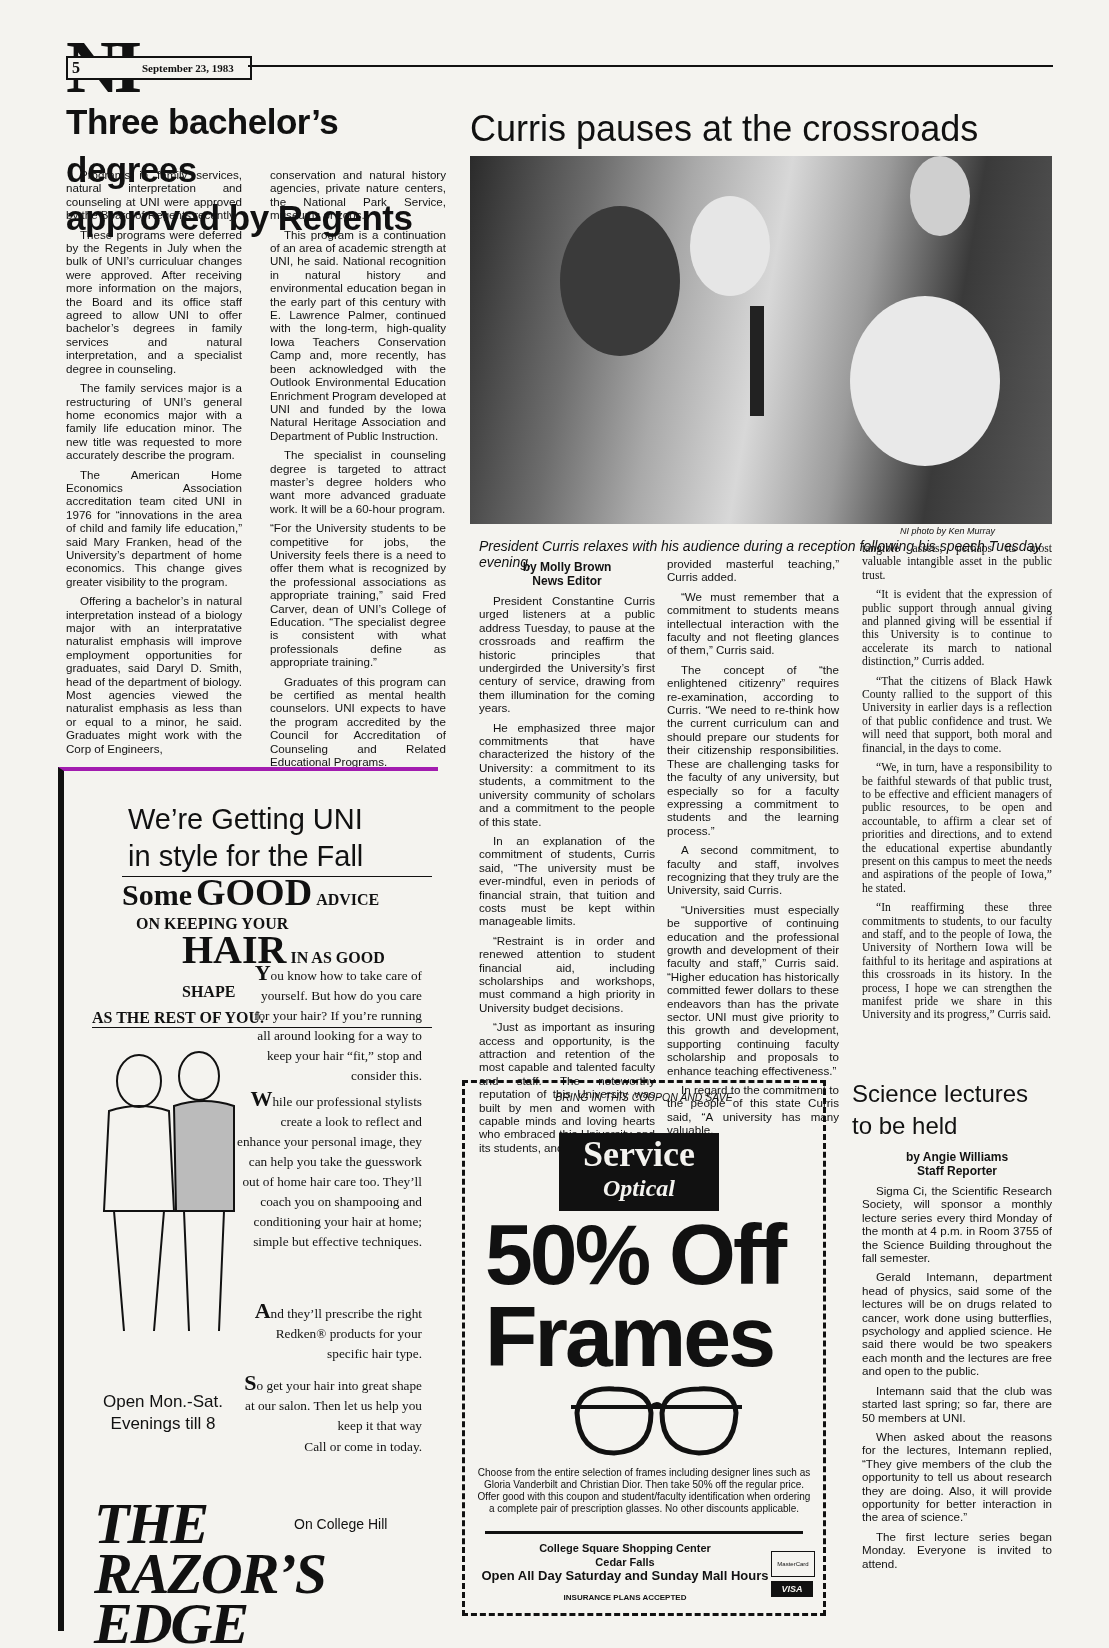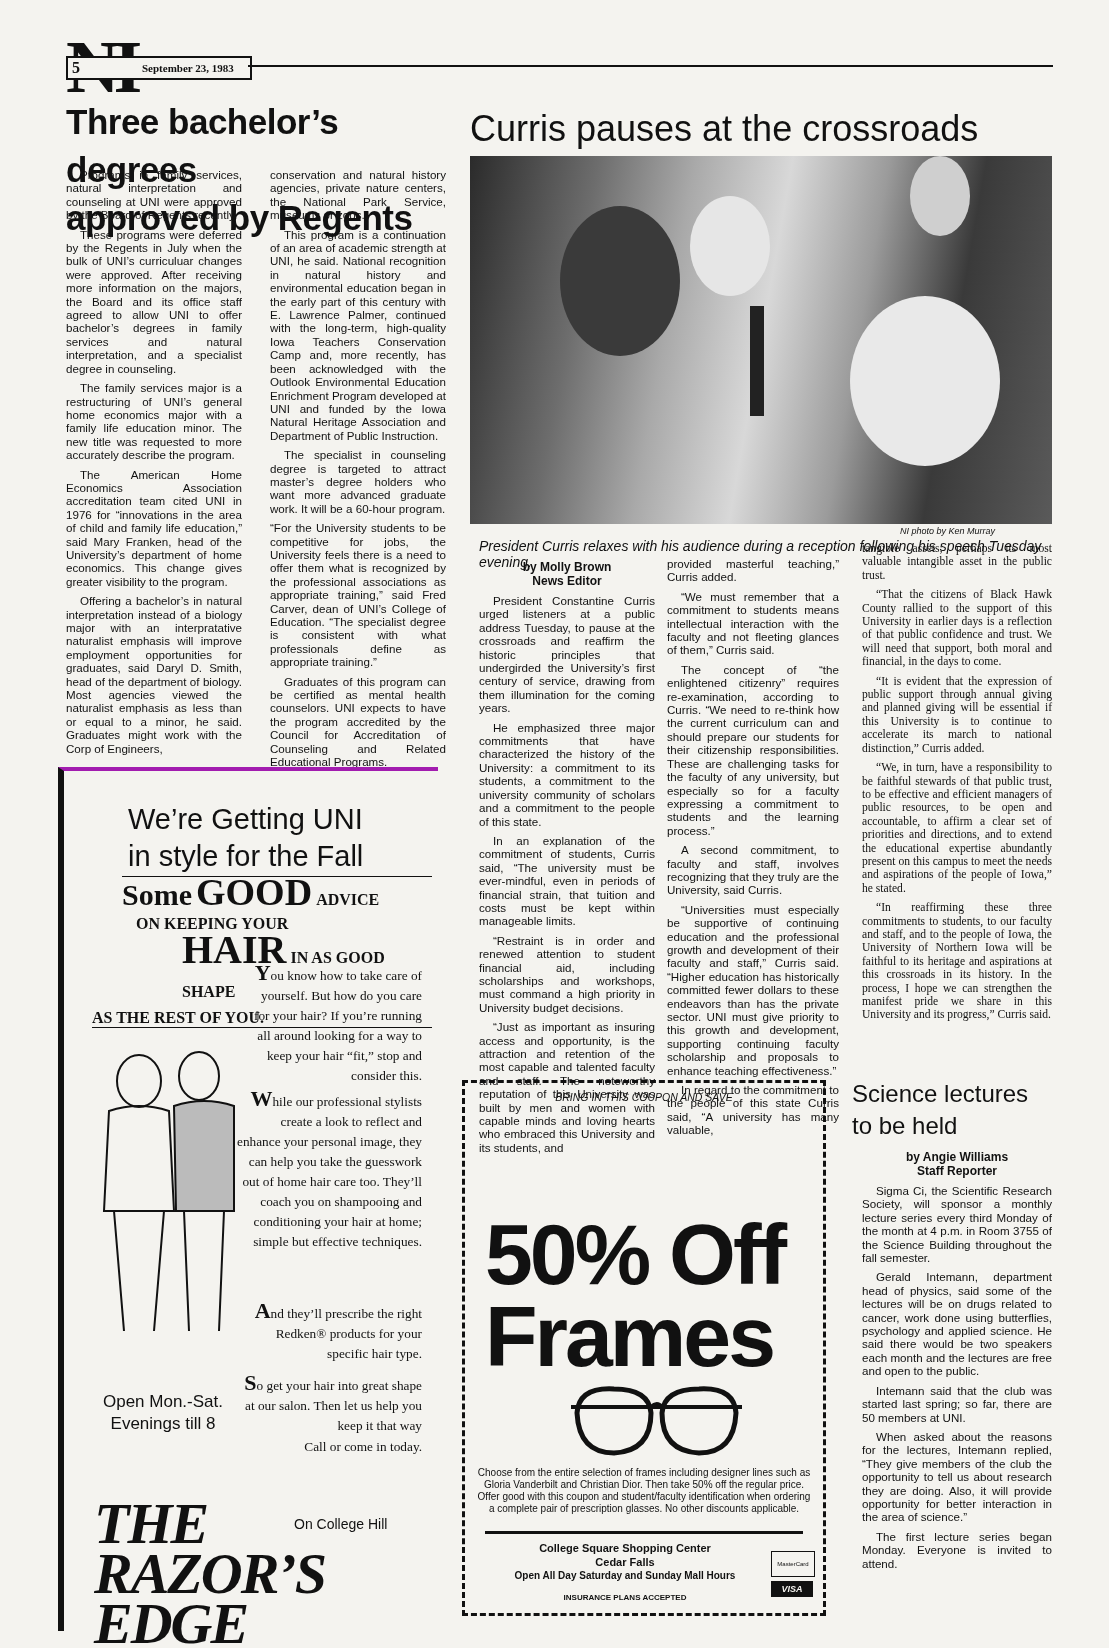"“That the citizens of Black" p { order: before "“It is evident that the" -> after "“It is evident that the" }
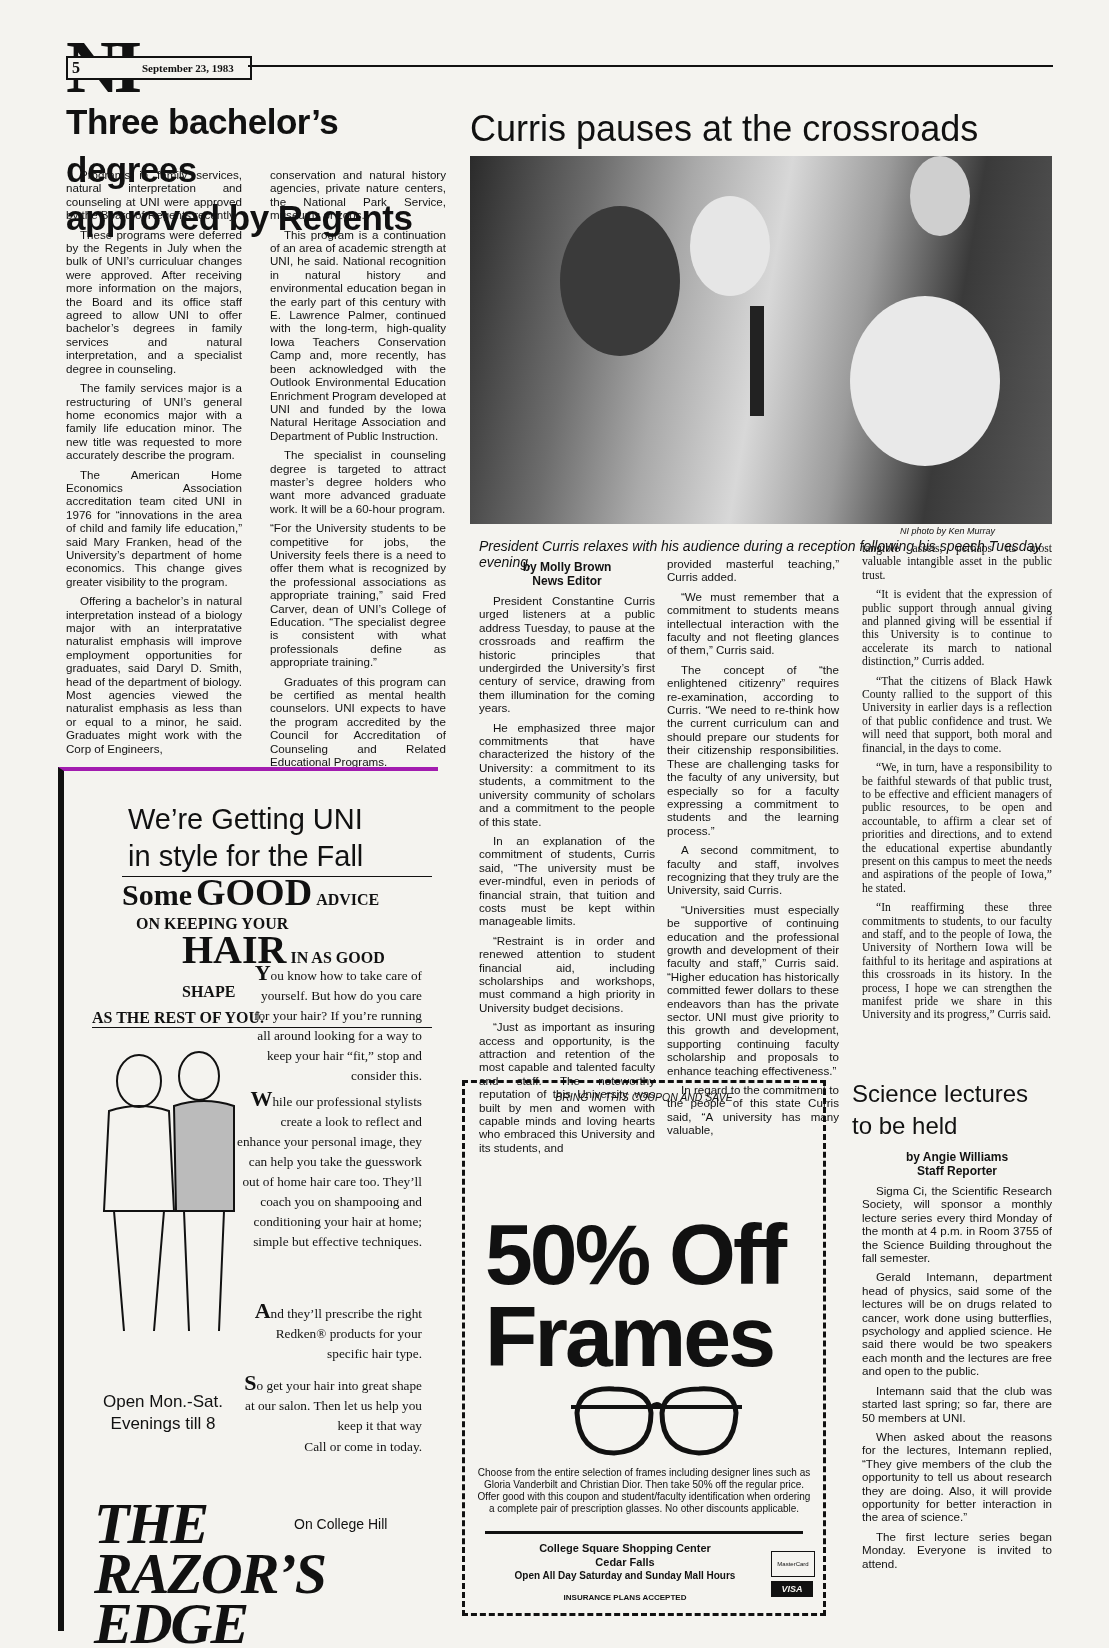"Service" div.service-box { html: none -> <div> <div>Service</div> <div>Optical</div> </div> }
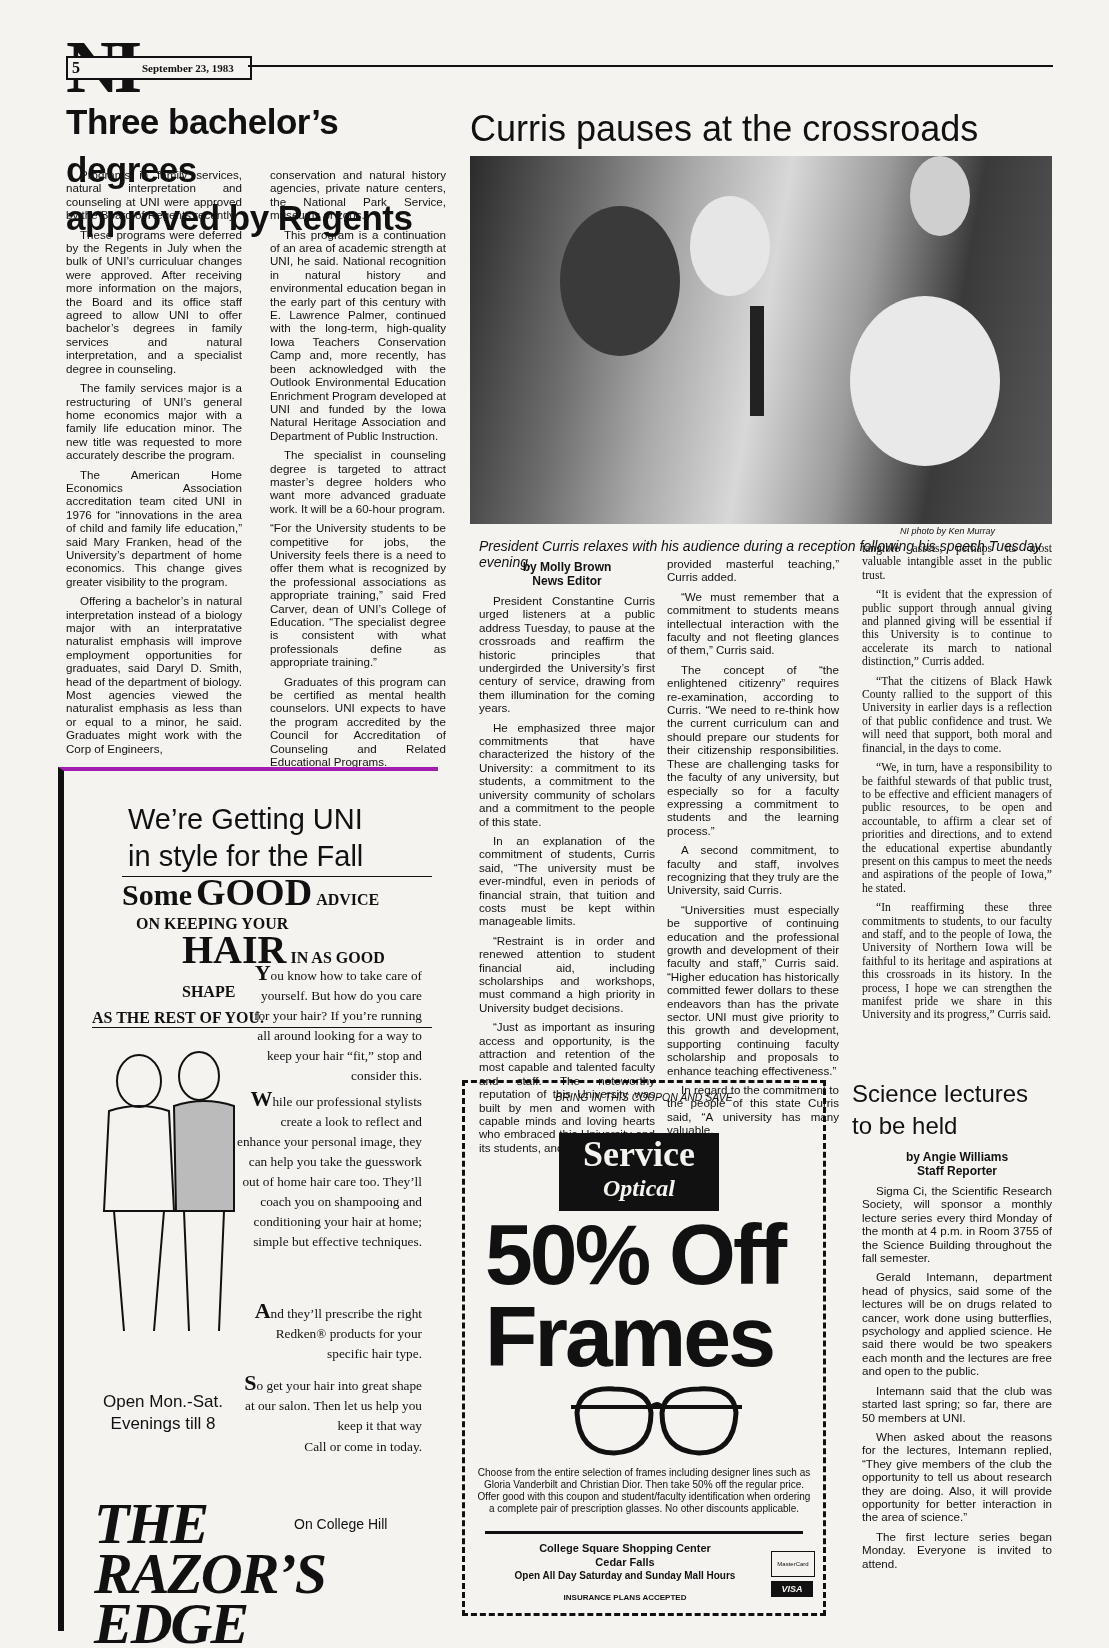"Open All Day Saturday and" div { font-size: 10px -> 13px }
